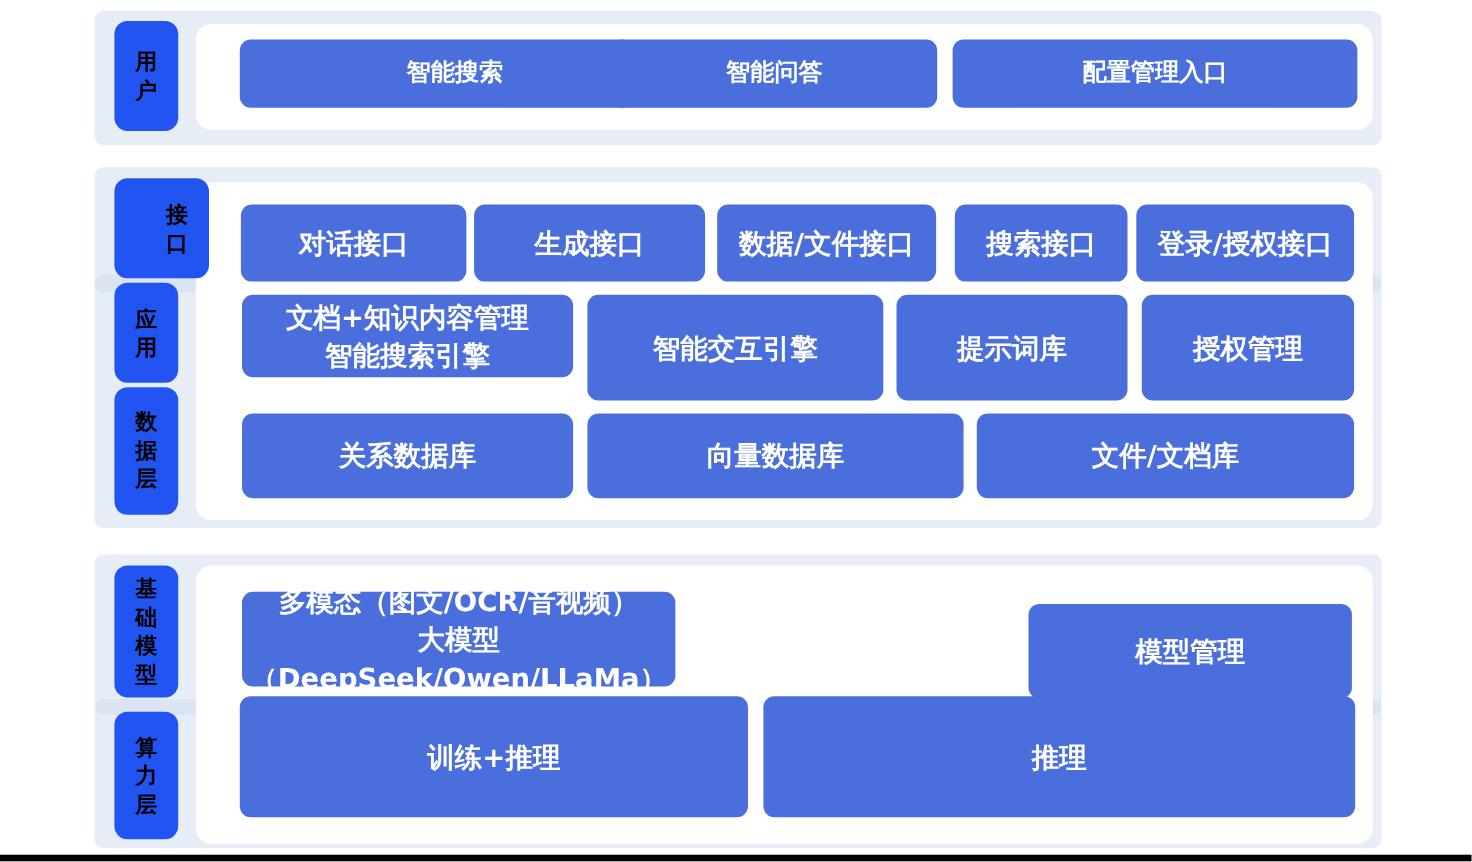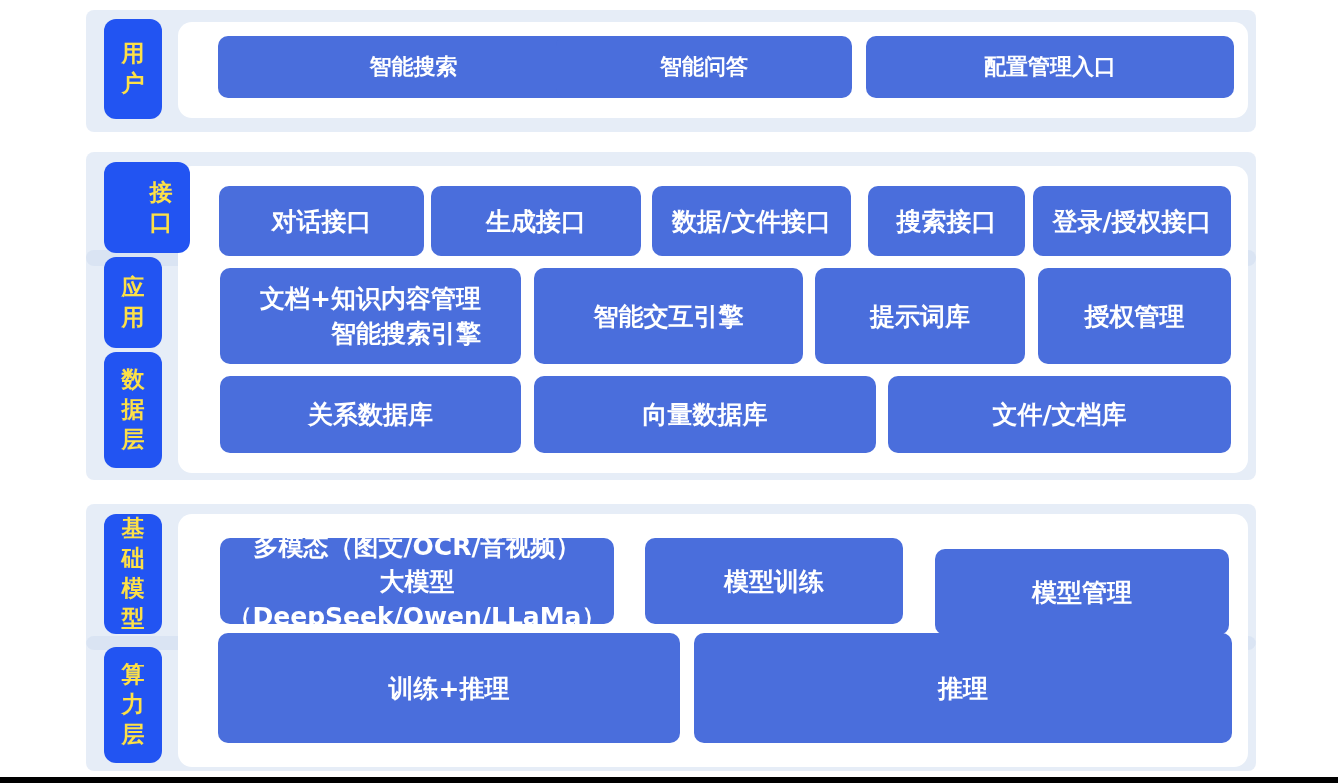"用户" .vlabel { color: #fde047 -> #000000; font-size: 23px -> 20px }
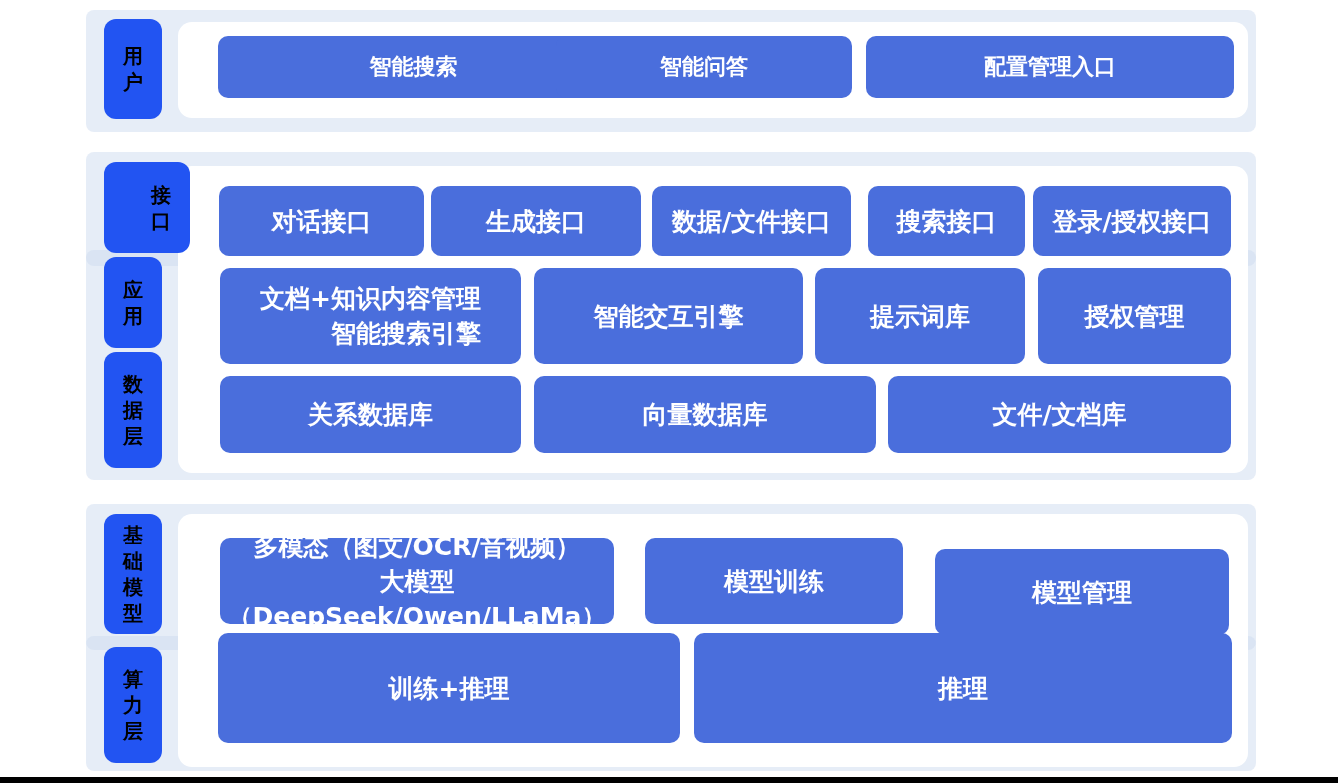"文档+知识内容管理" div.box { height: 96px -> 75px; text-align: right -> none }
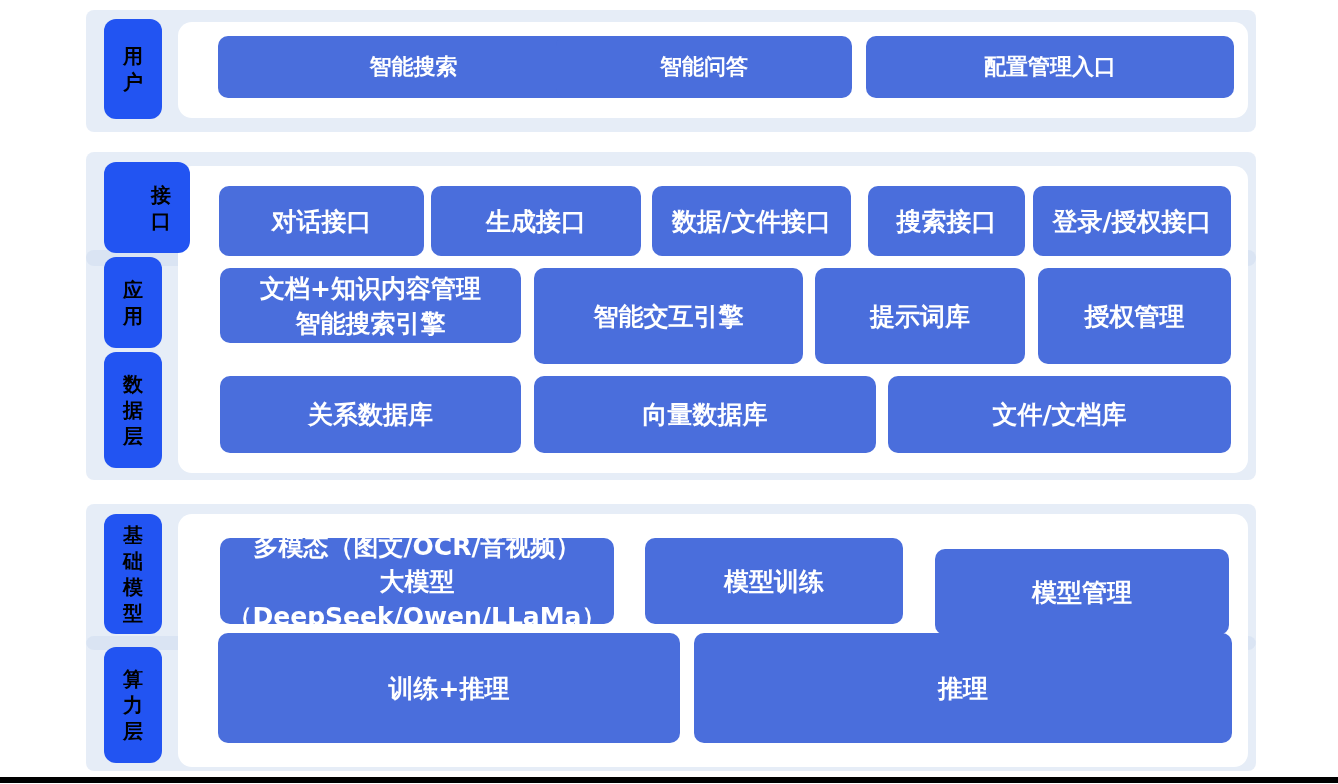"模型训练" div.box { html: <div>模型训练</div> -> none }
